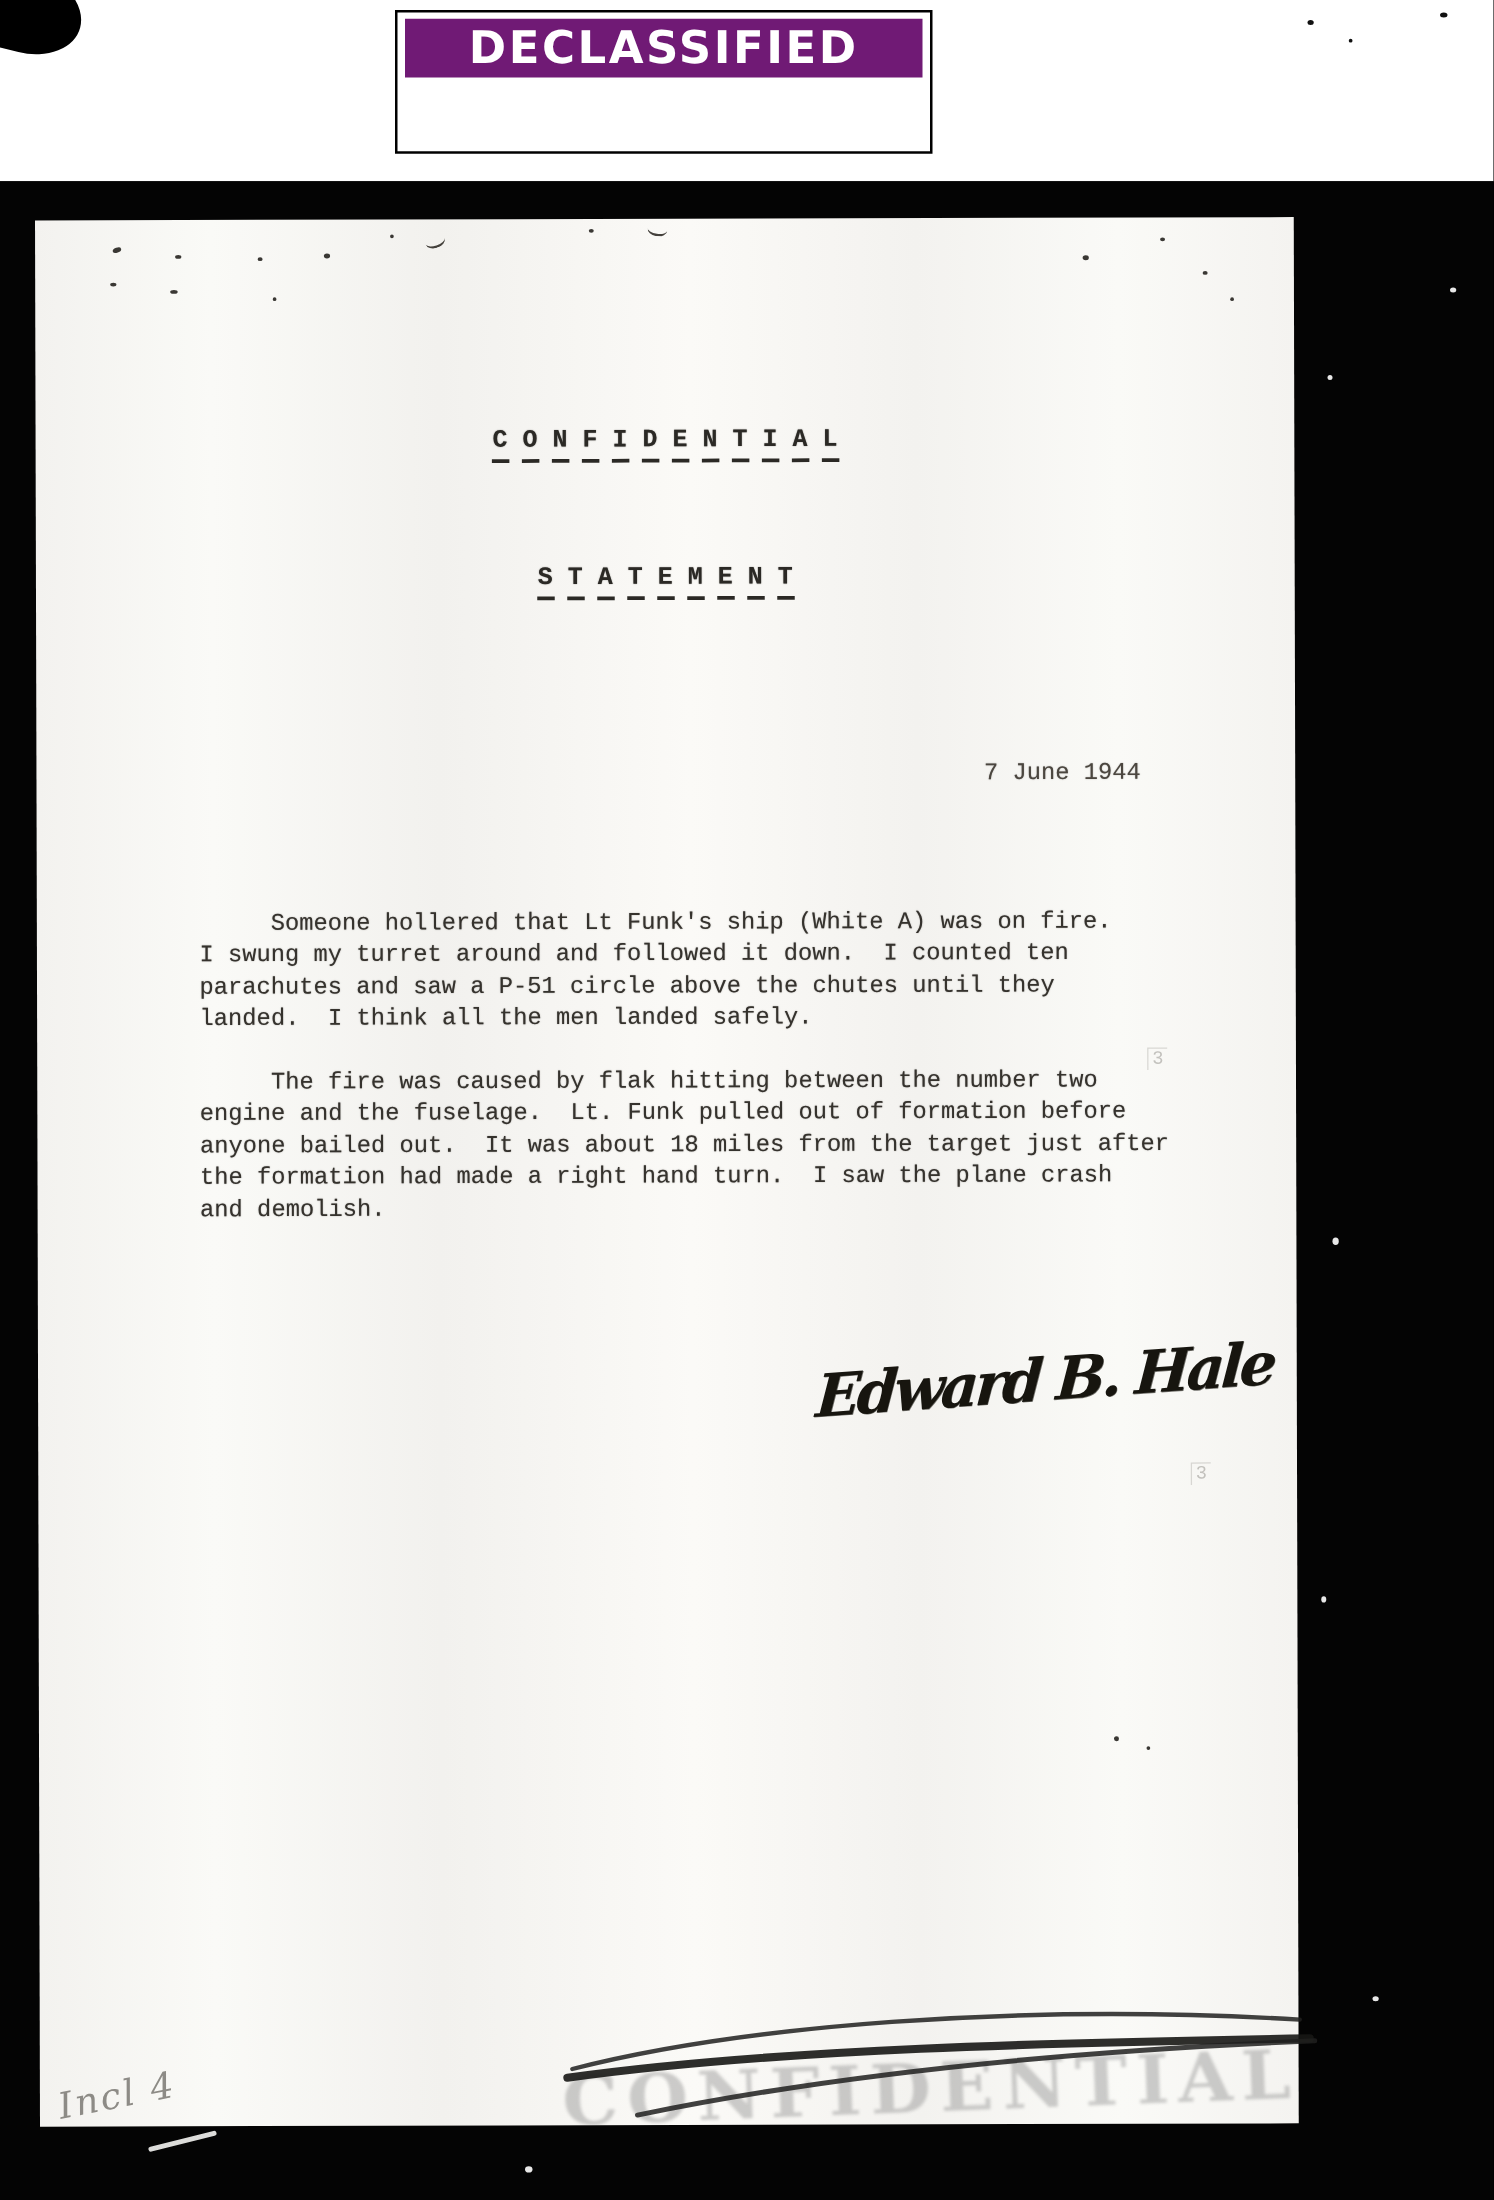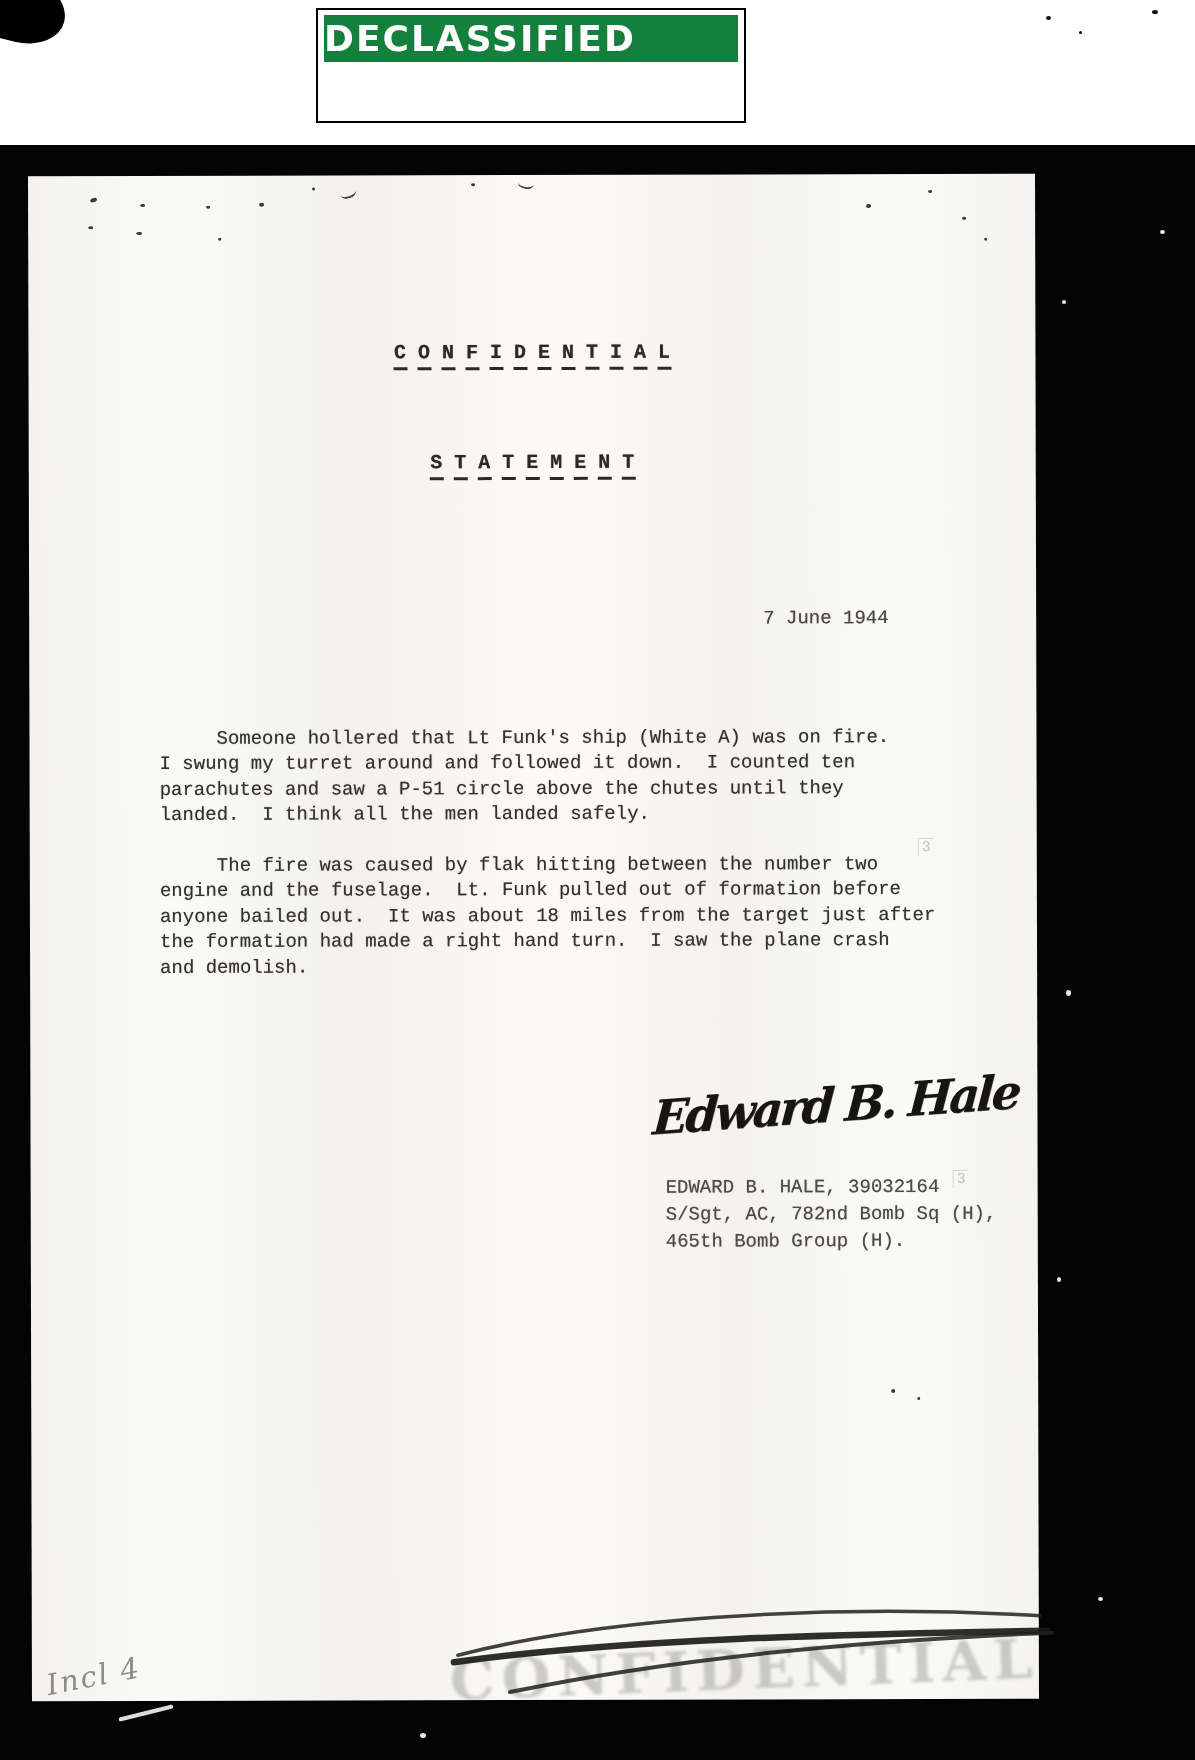"DECLASSIFIED" .stamp-titlebar { background: #15803d -> #701a75; justify-content: flex-start -> center }
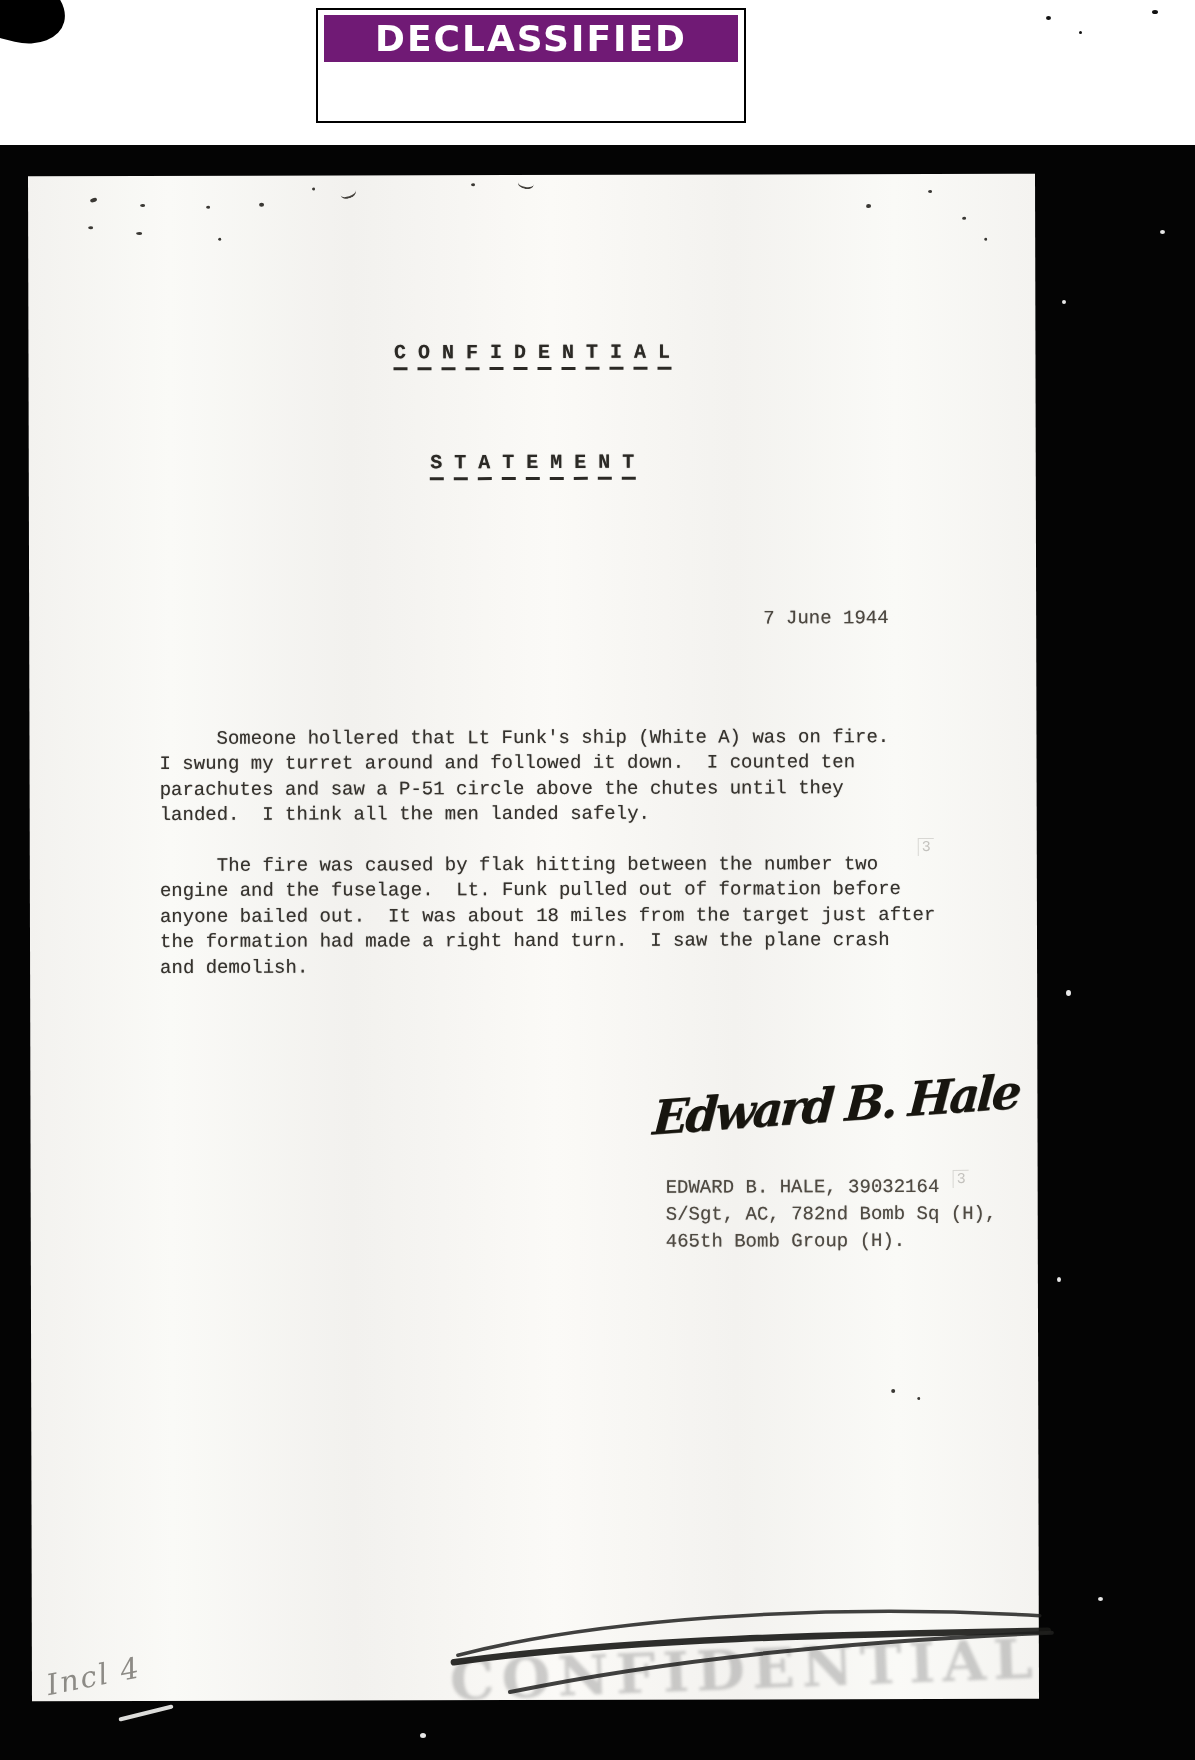"7 June 1944" .doc-date { left: 734px -> 758px }
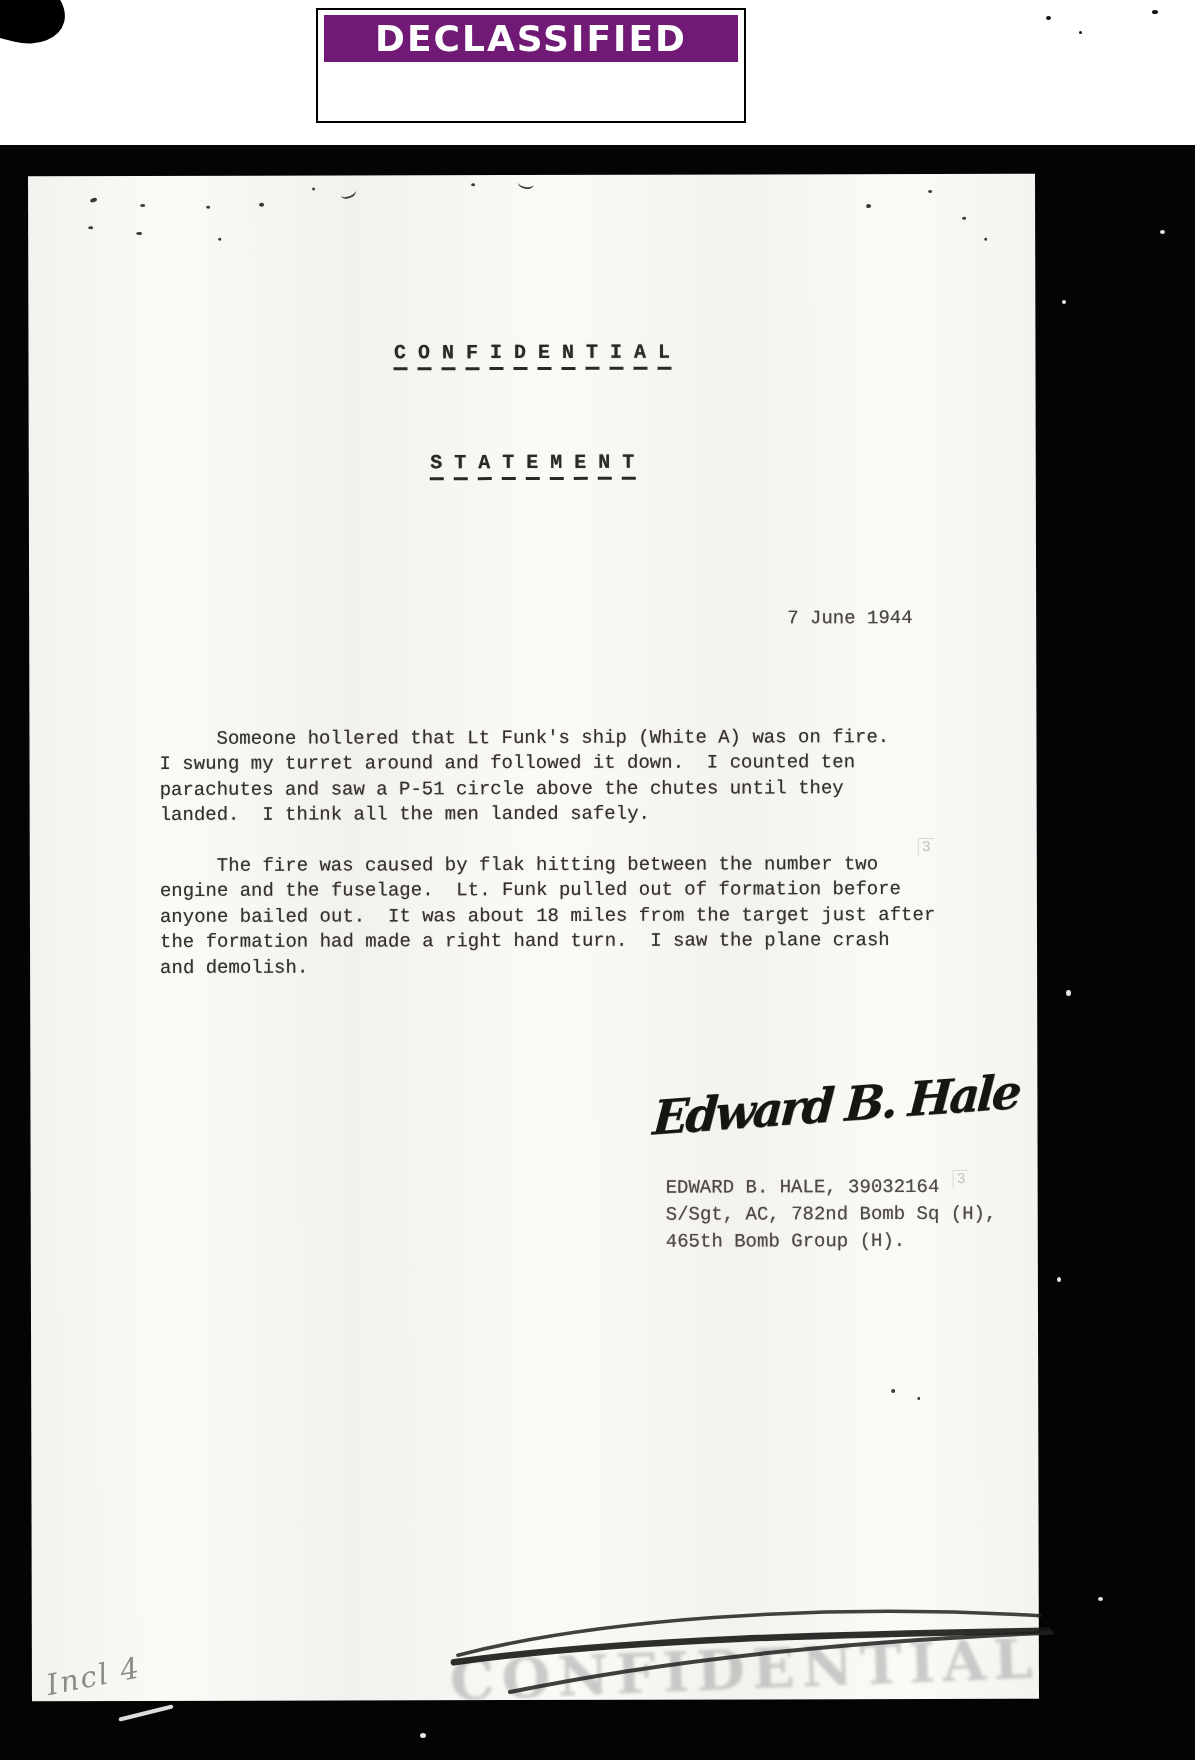"EDWARD B. HALE, 39032164" div.sig-block { html: <div>EDWARD B. HALE, 39032164 S/Sgt, AC, 782nd Bomb Sq (H), 465th Bomb Group (H).</div> -> none }
